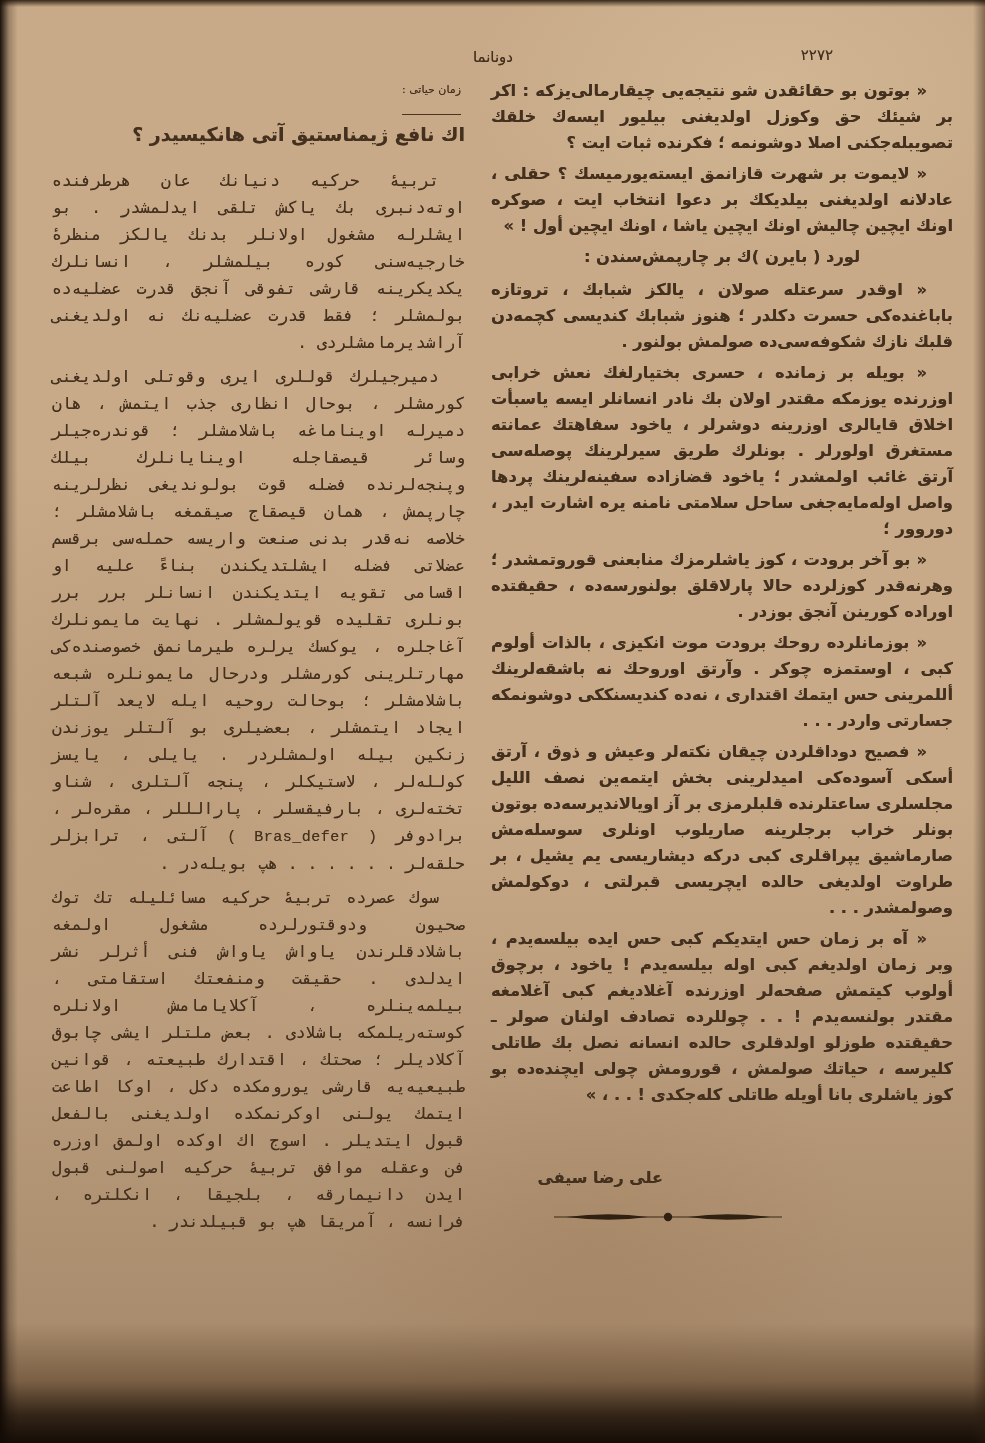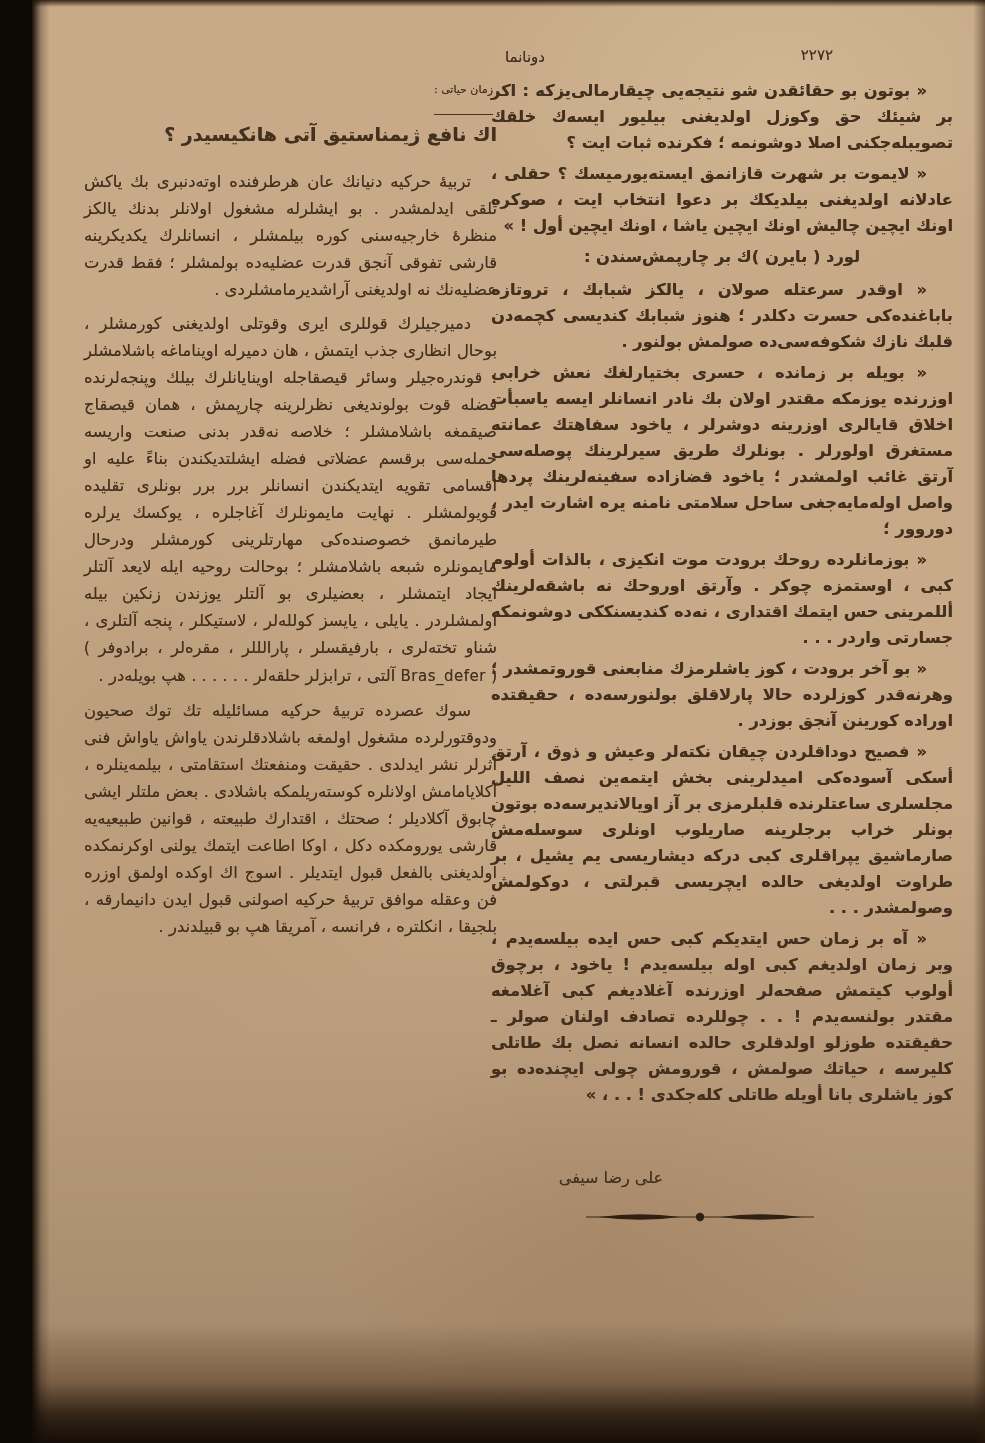"دونانما" .ink { margin-left: 32px -> none }
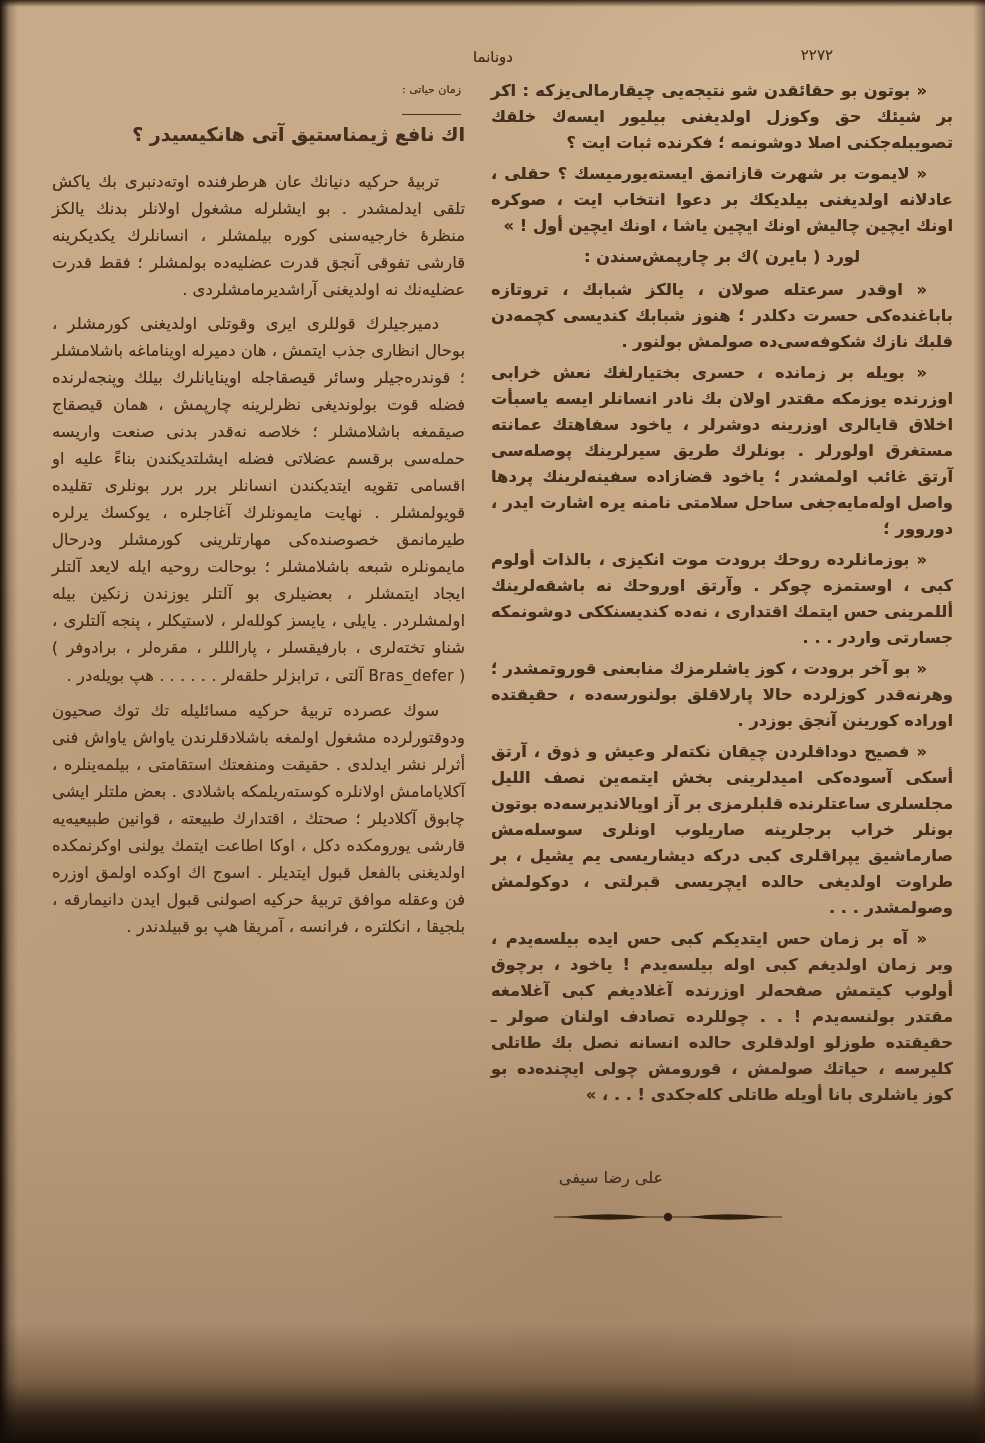"تربيهٔ حركيه دنيانك عان هرطرفنده" .col-left p { font-family: none -> Liberation Mono, monospace }
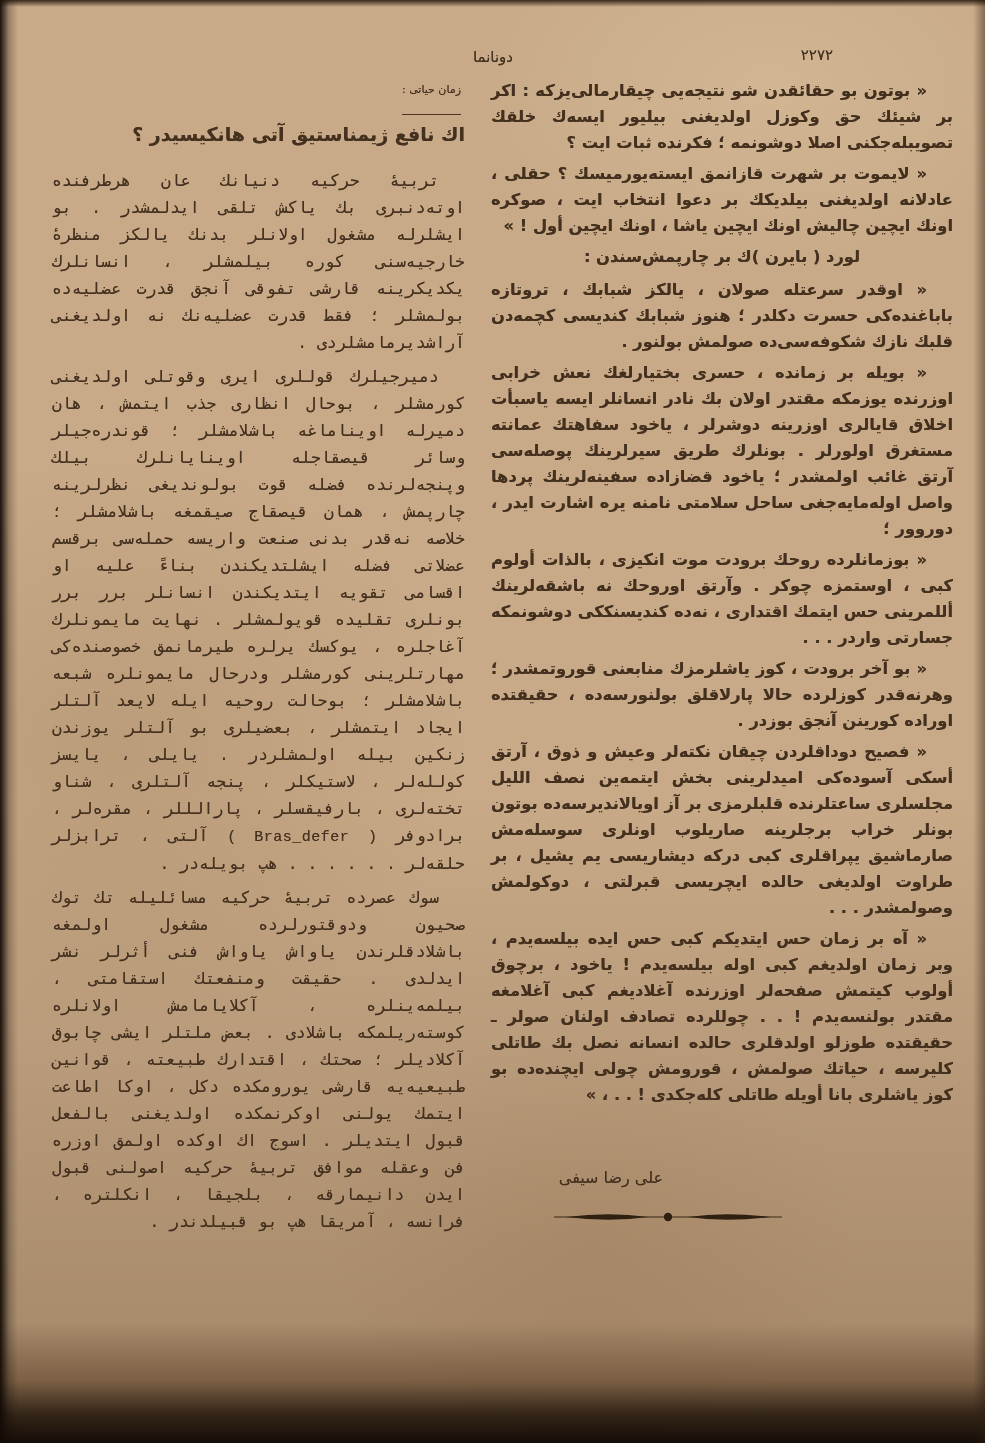"« بوزمانلرده روحك برودت موت" p { order: before "« بو آخر برودت ،" -> after "« بو آخر برودت ،" }
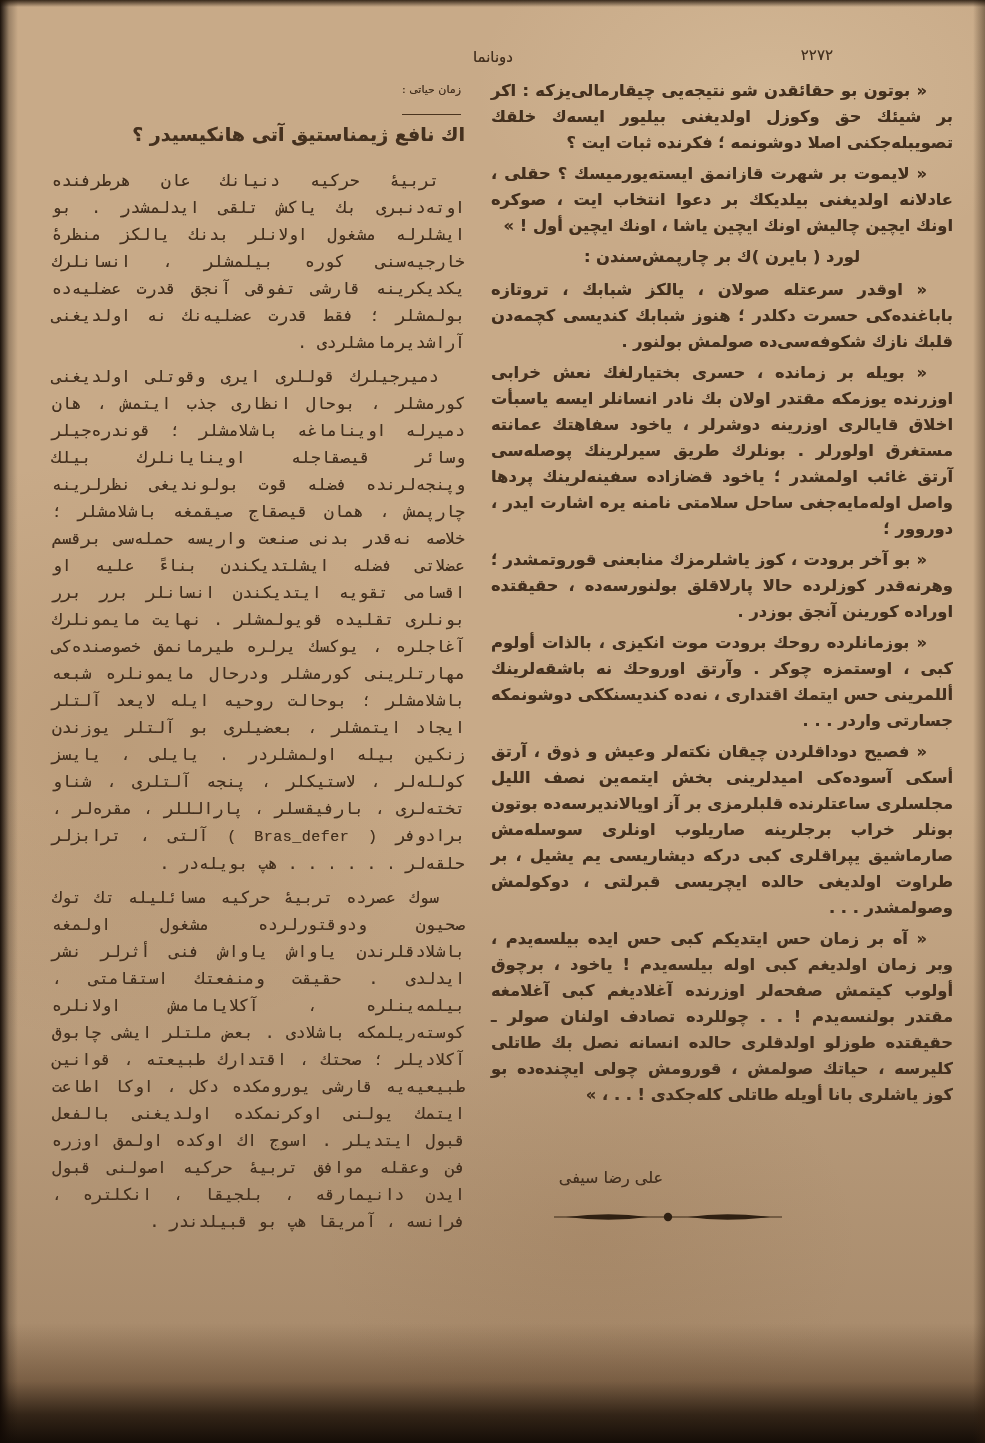"على رضا سيفى" .signature { font-weight: normal -> bold }
